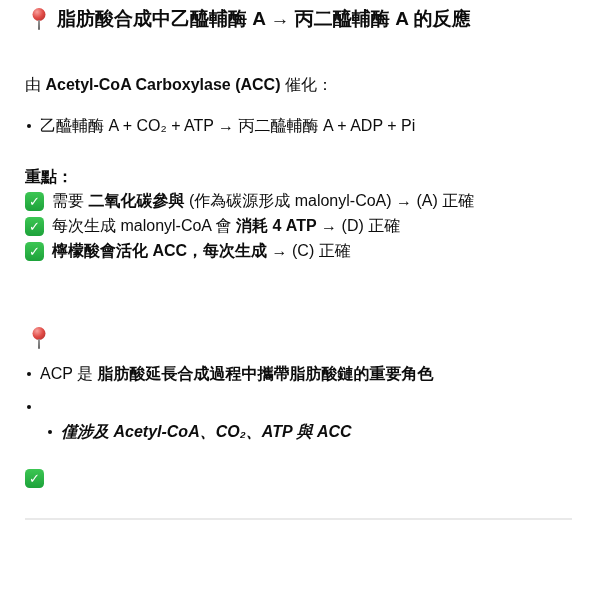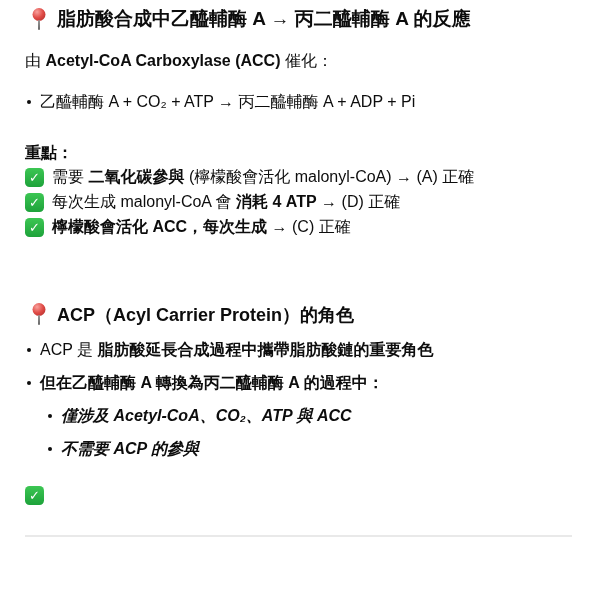"由 Acetyl-CoA Carboxylase (ACC) 催化：" .paragraph { margin-top: 18px -> 42px }
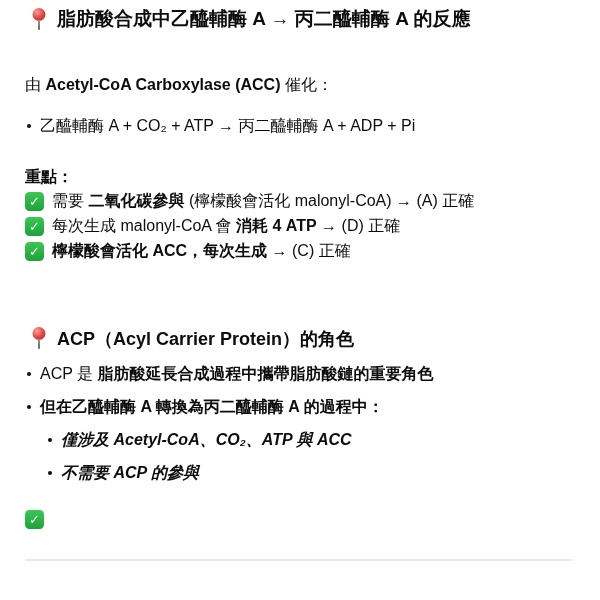"(檸檬酸會活化 malonyl-CoA) → (A) 正確" span.seg { text: 檸檬酸會活化 -> 作為碳源形成 }
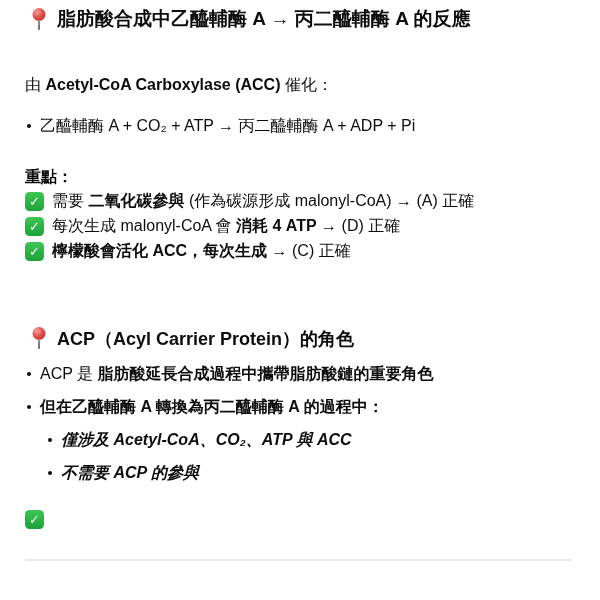"ACP（Acyl Carrier Protein）的角色" span.heading-text { html: <span><span>ACP（Acyl Carrier Protein）的角色</span></span> -> none }
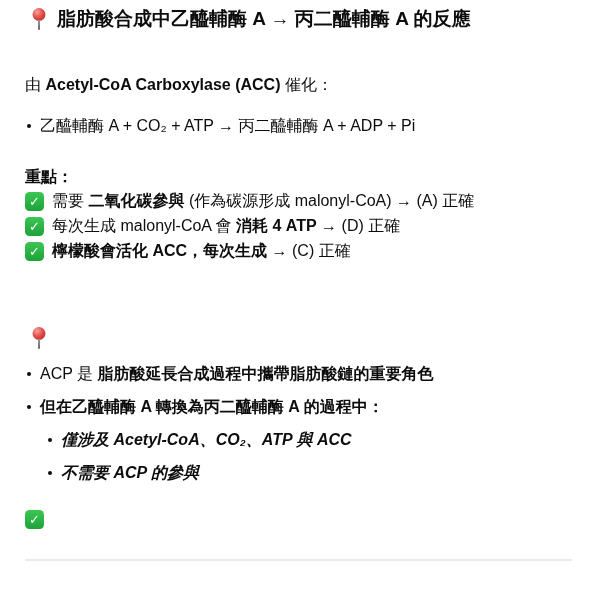"但在乙醯輔酶 A 轉換為丙二醯輔酶 A 的過程中：" span.bullet-text { html: <span><span>但在乙醯輔酶 A 轉換為丙二醯輔酶 A 的過程中：</span></span> -> none }
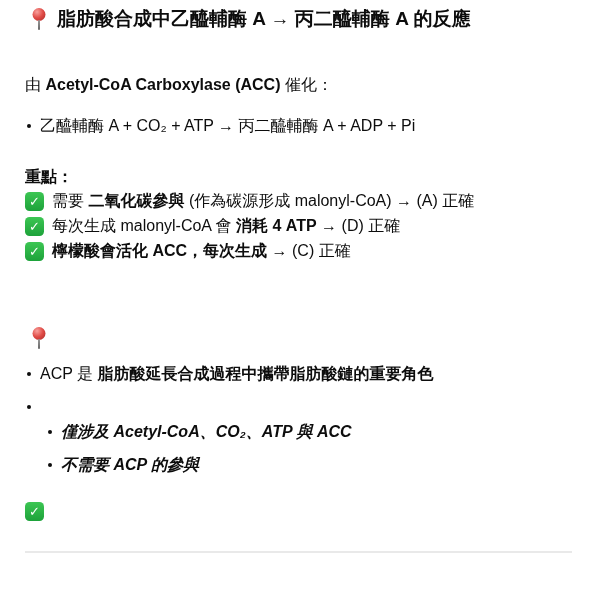"不需要 ACP 的參與" div.bullet { html: <div> <span></span> <span><span>不需要 ACP 的參與</span></span> </div> -> none }
